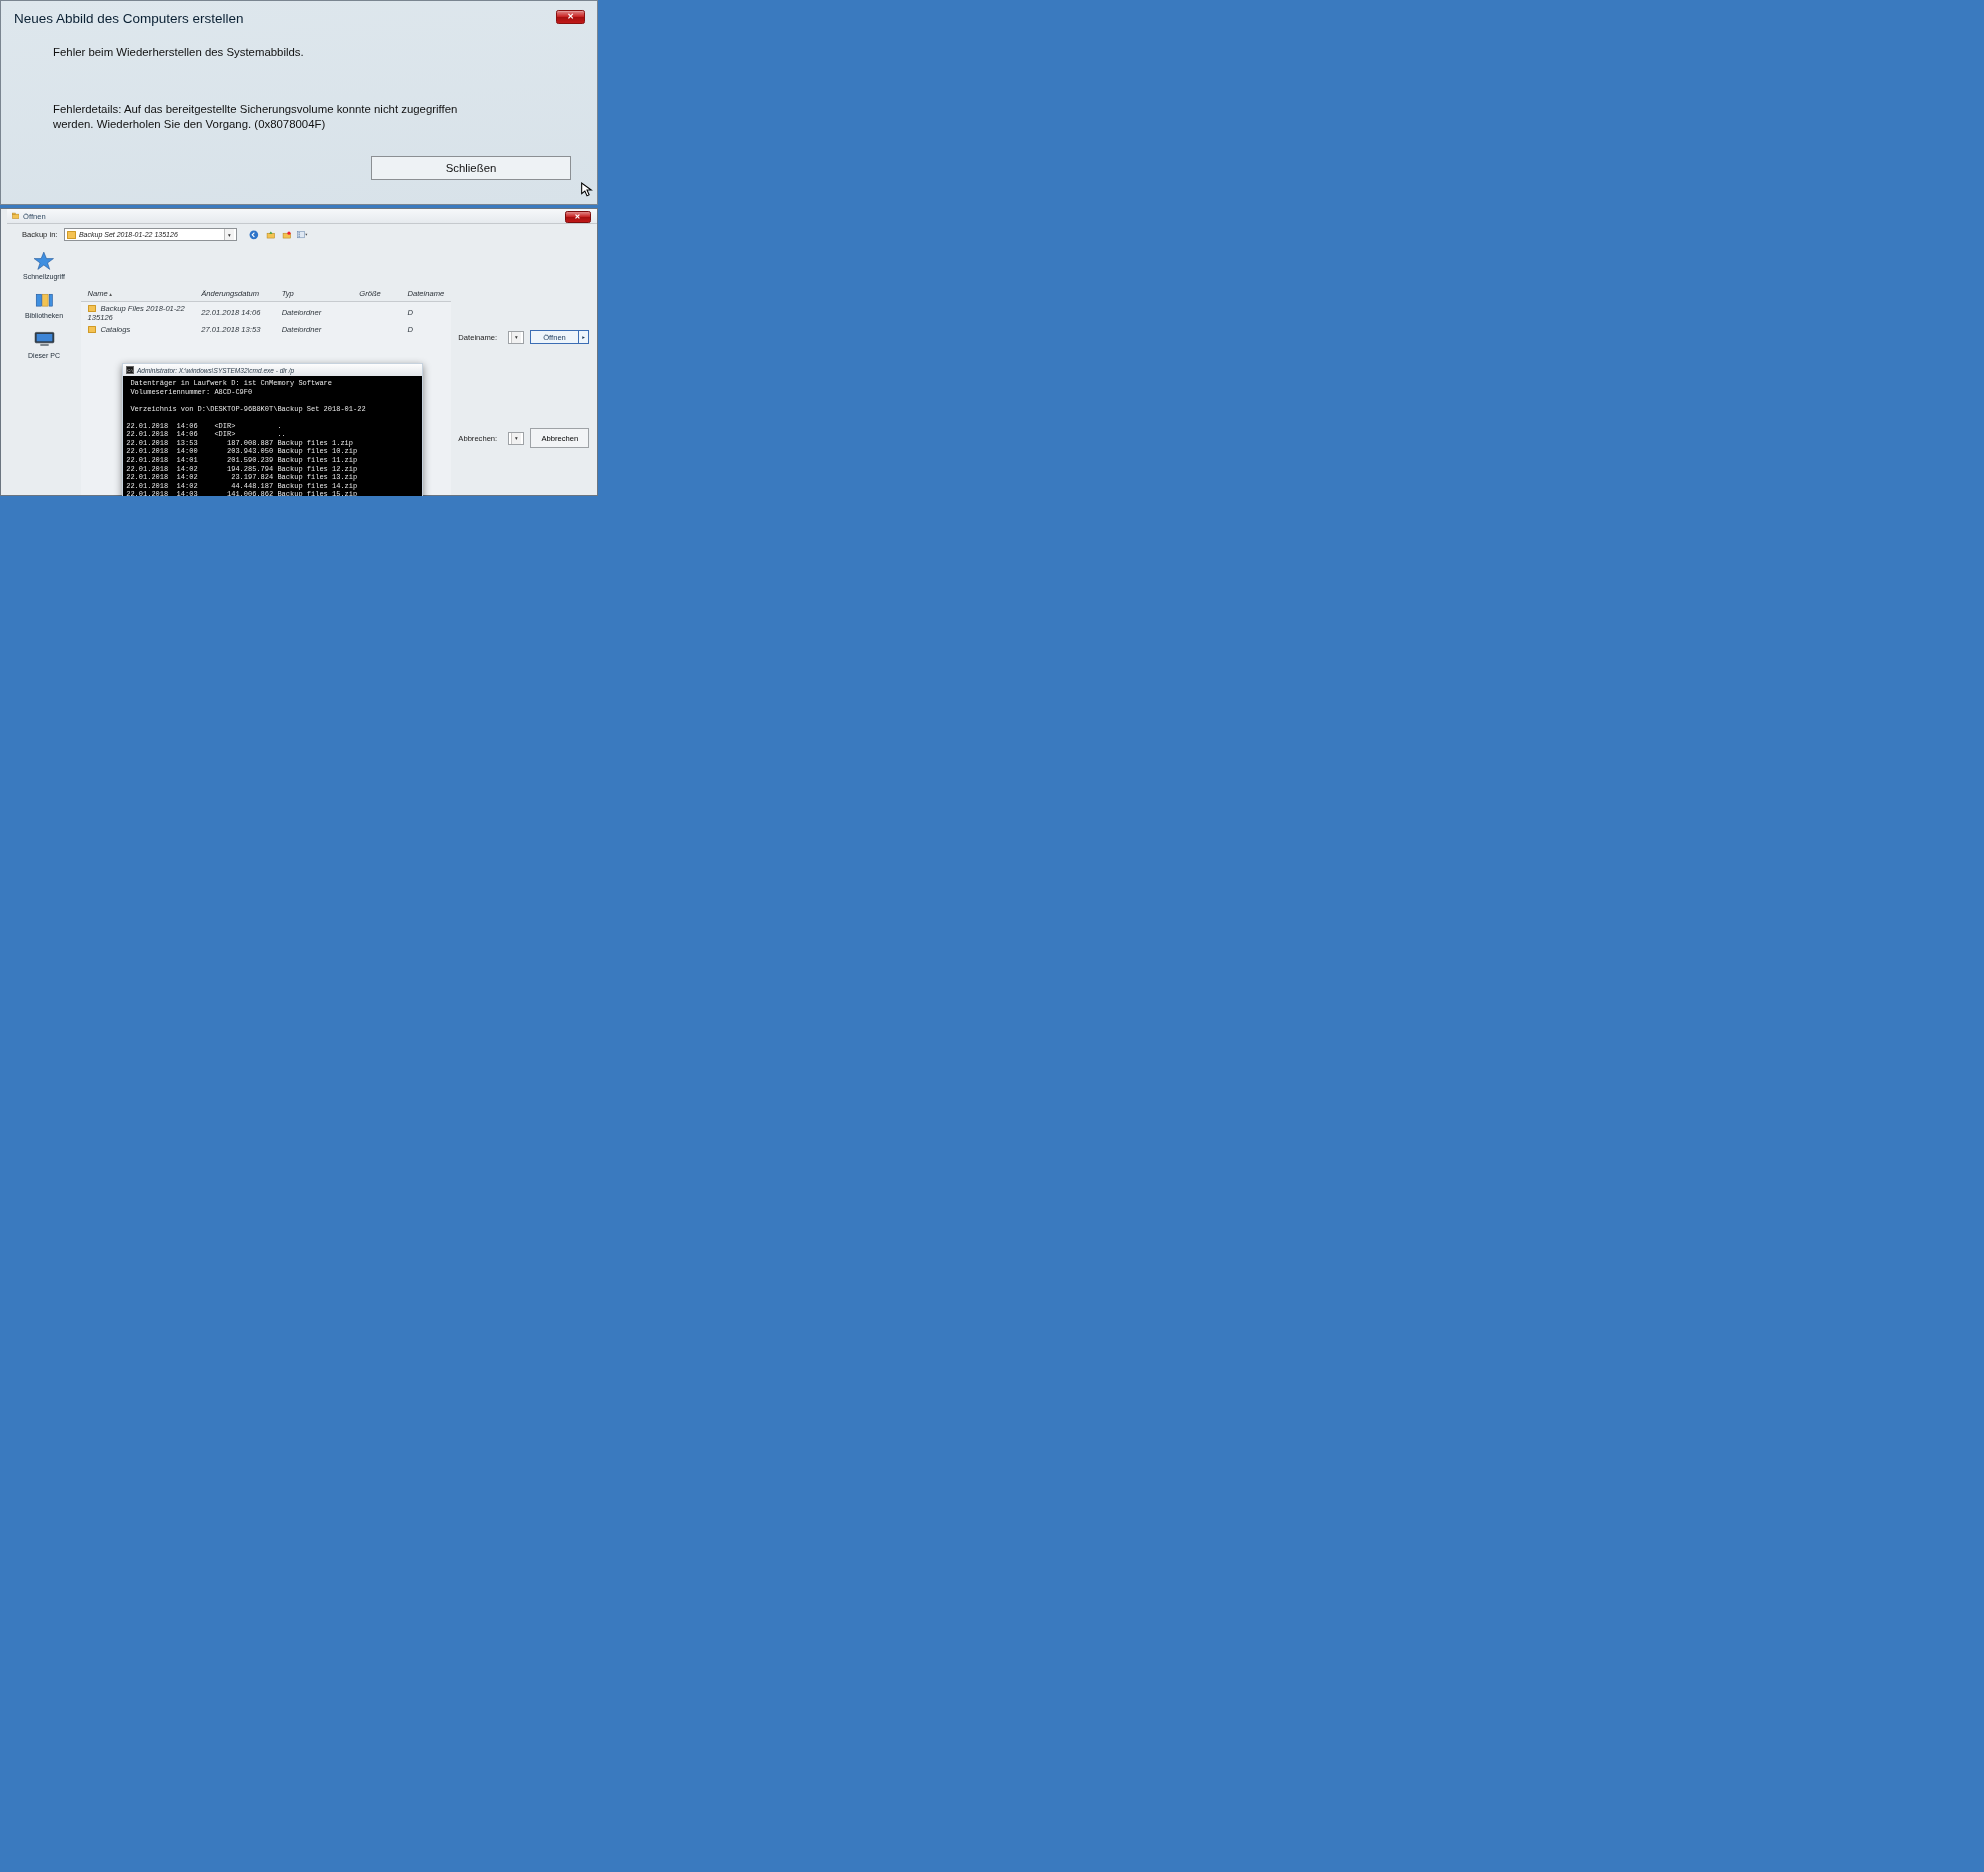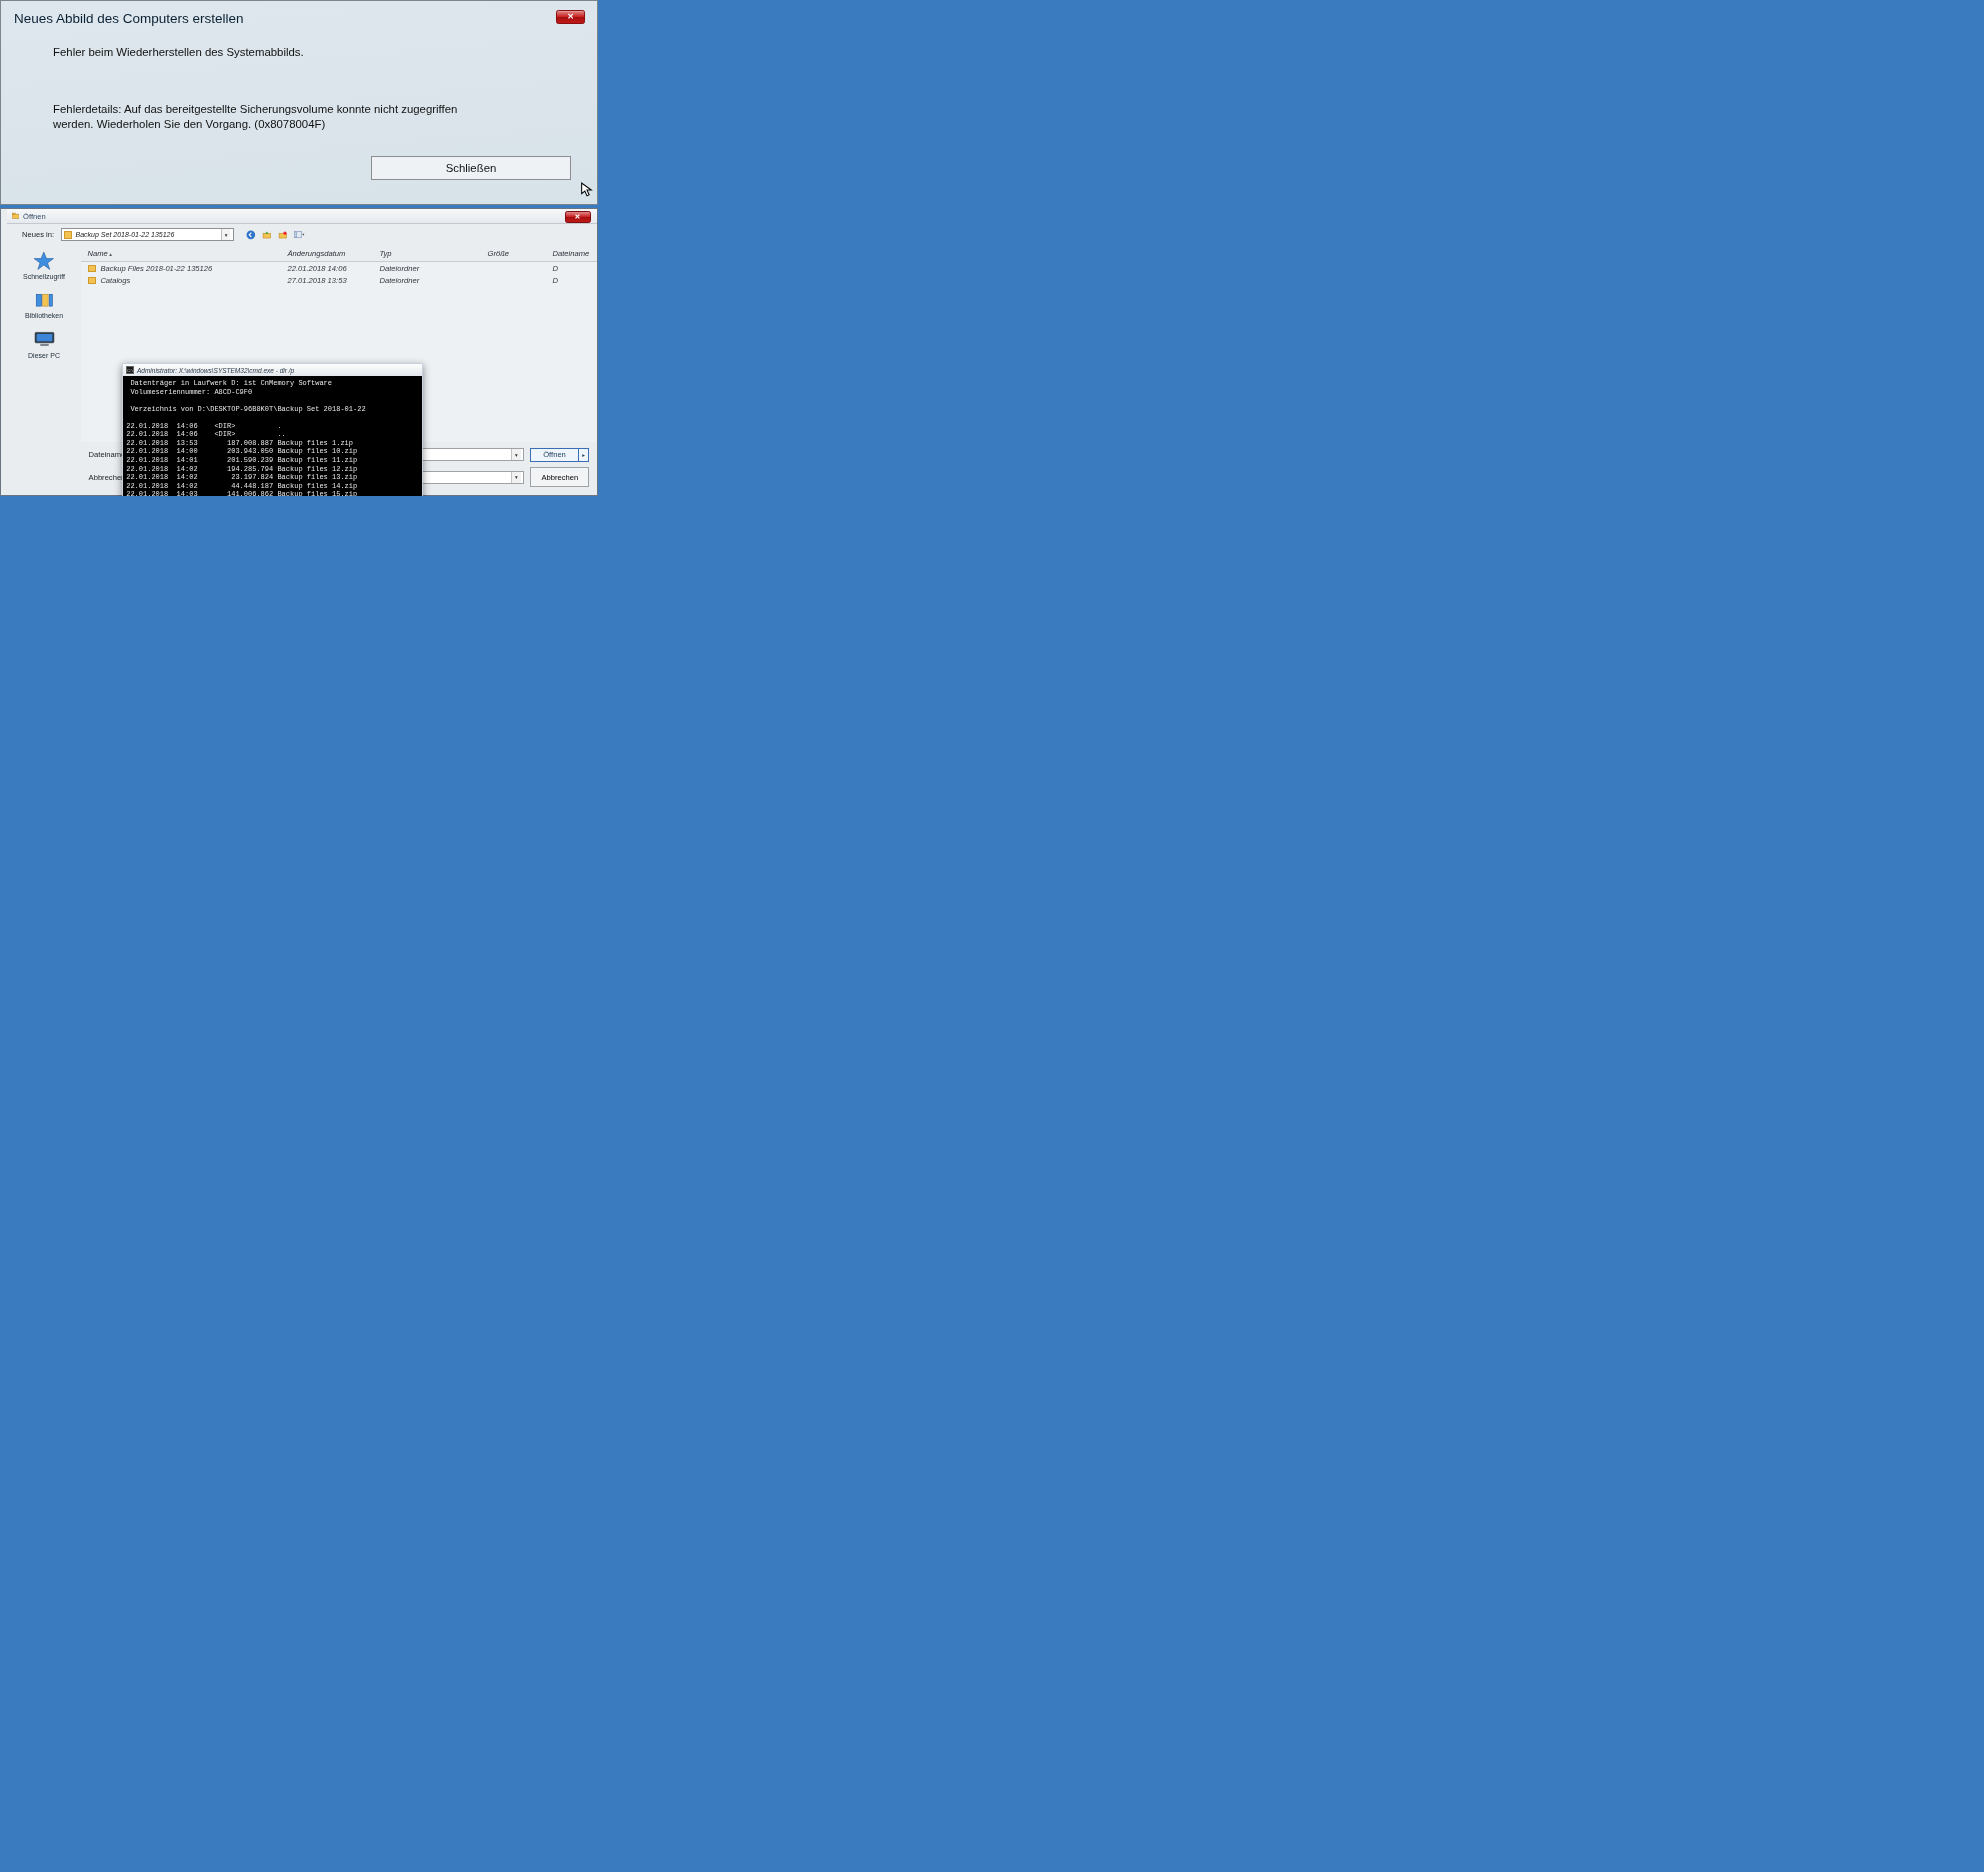"Neues in:" label { text: Neues -> Backup }
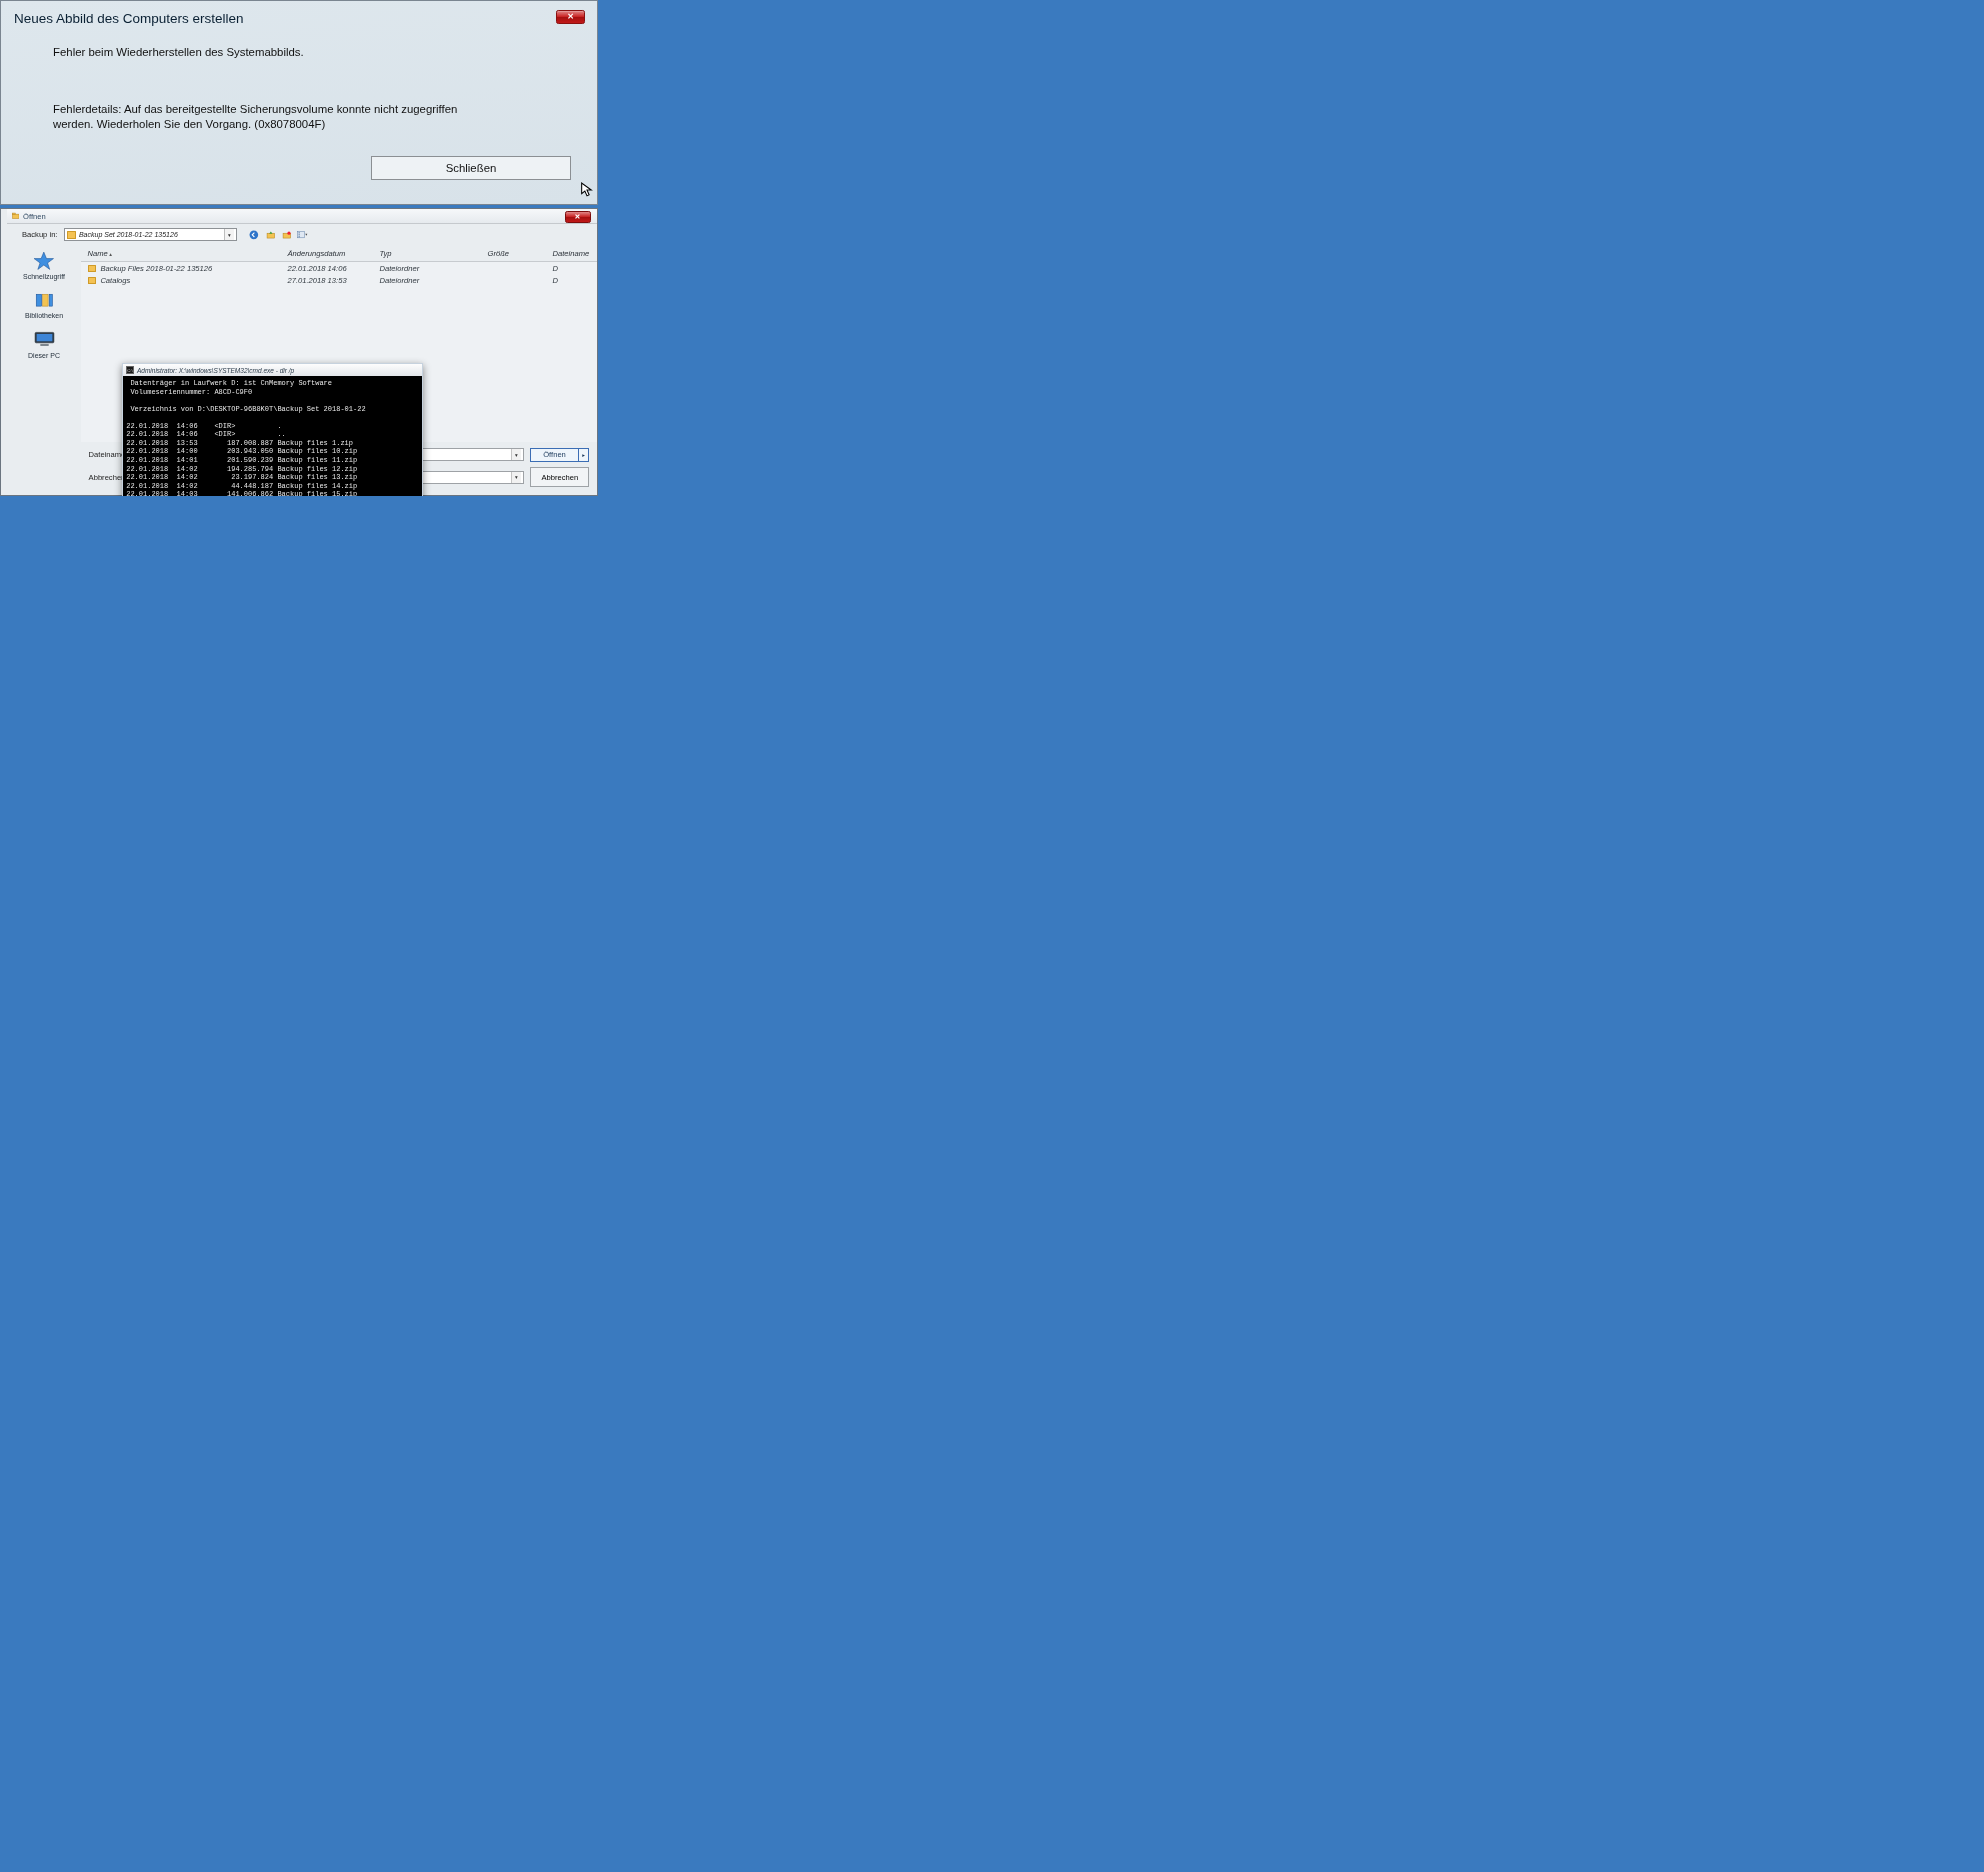"Name" .file-area { flex-direction: column -> row; margin-top: none -> 40px }
